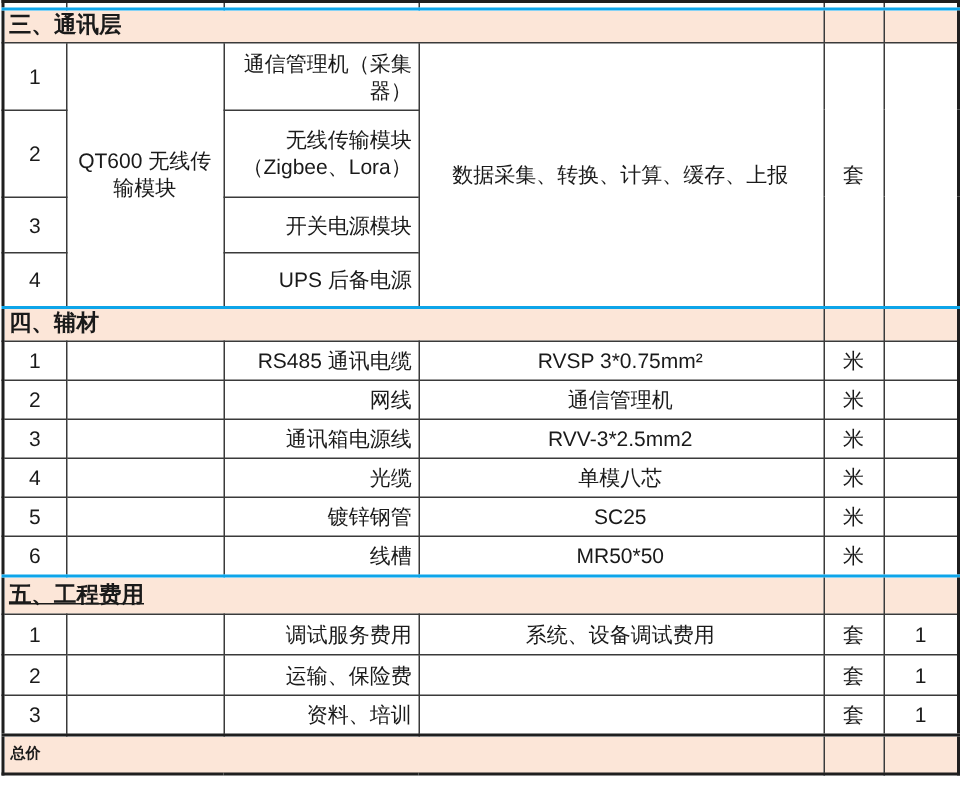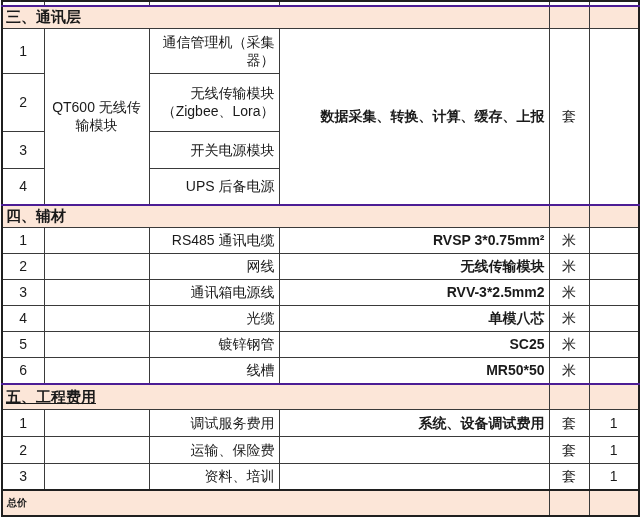"三、通讯层" tr.section td { border-top: 2px solid #4c1d95 -> 2px solid #0ea5e9 }
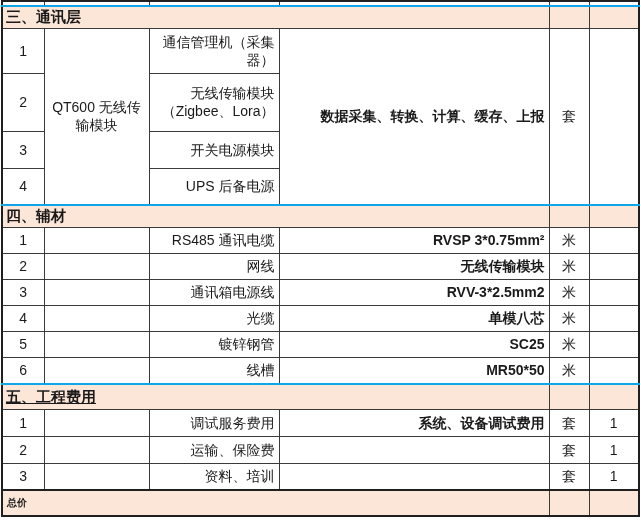"数据采集、转换、计算、缓存、上报" td.spec { font-weight: bold -> none; text-align: right -> center }
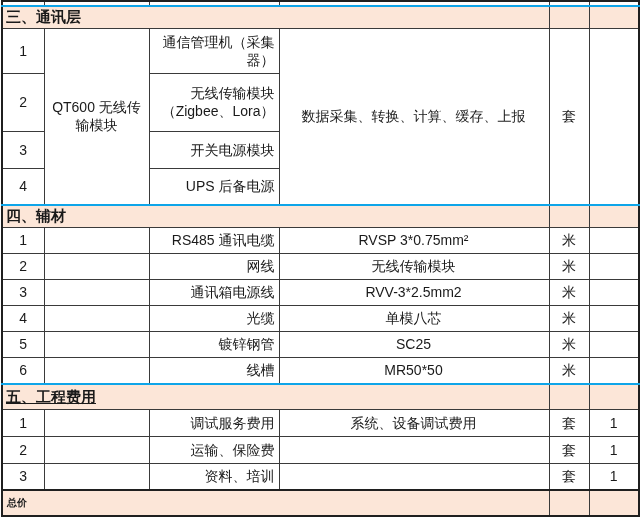"无线传输模块" td.spec { text: 无线传输模块 -> 通信管理机 }
